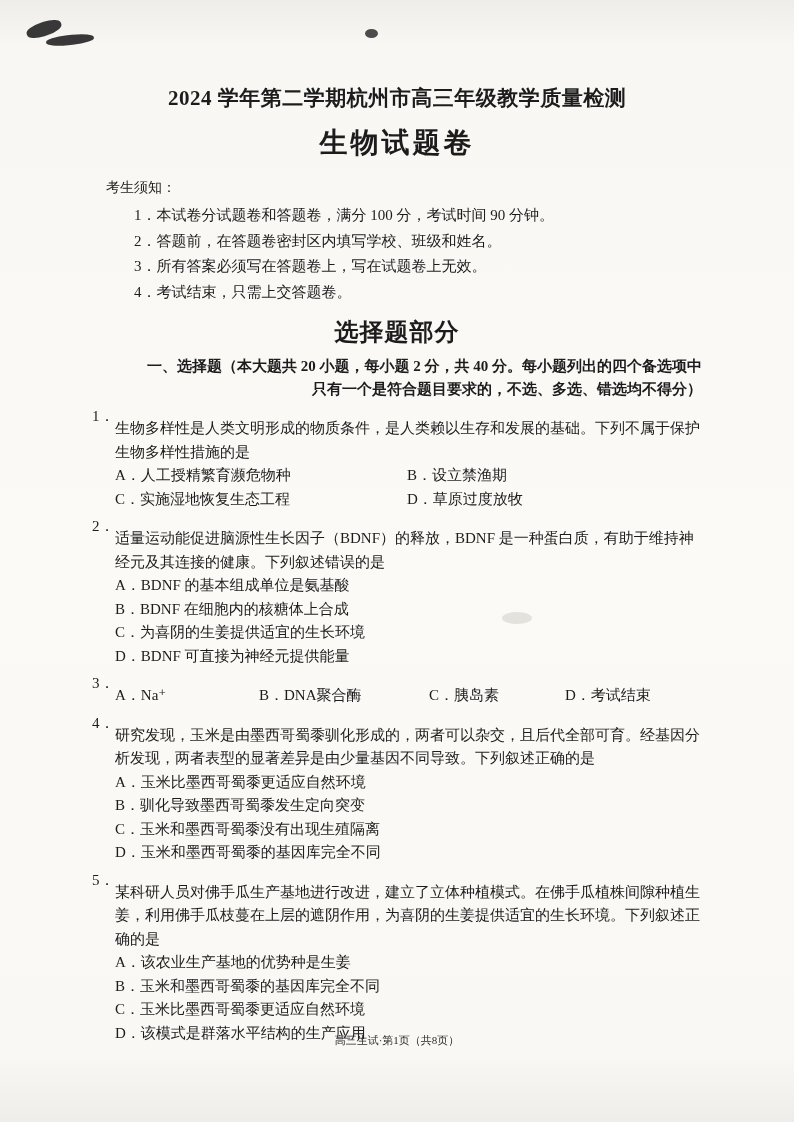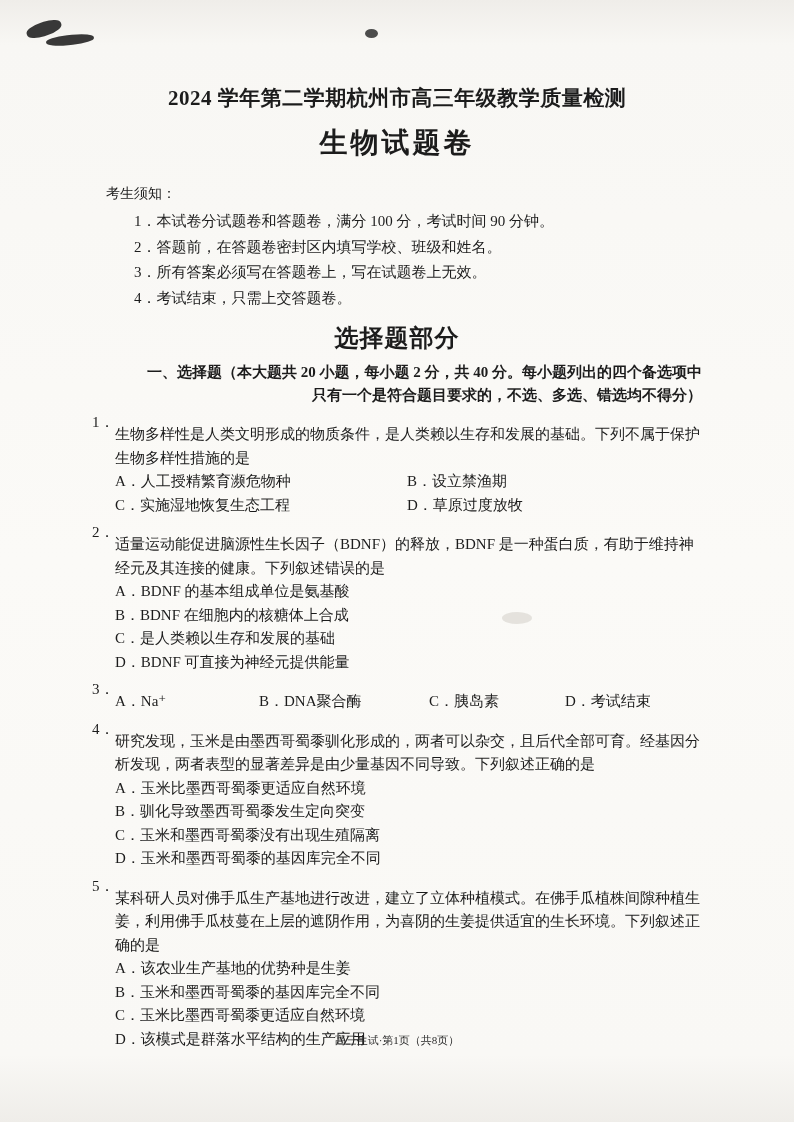"考生须知：" .notice { margin-top: 22px -> 16px }
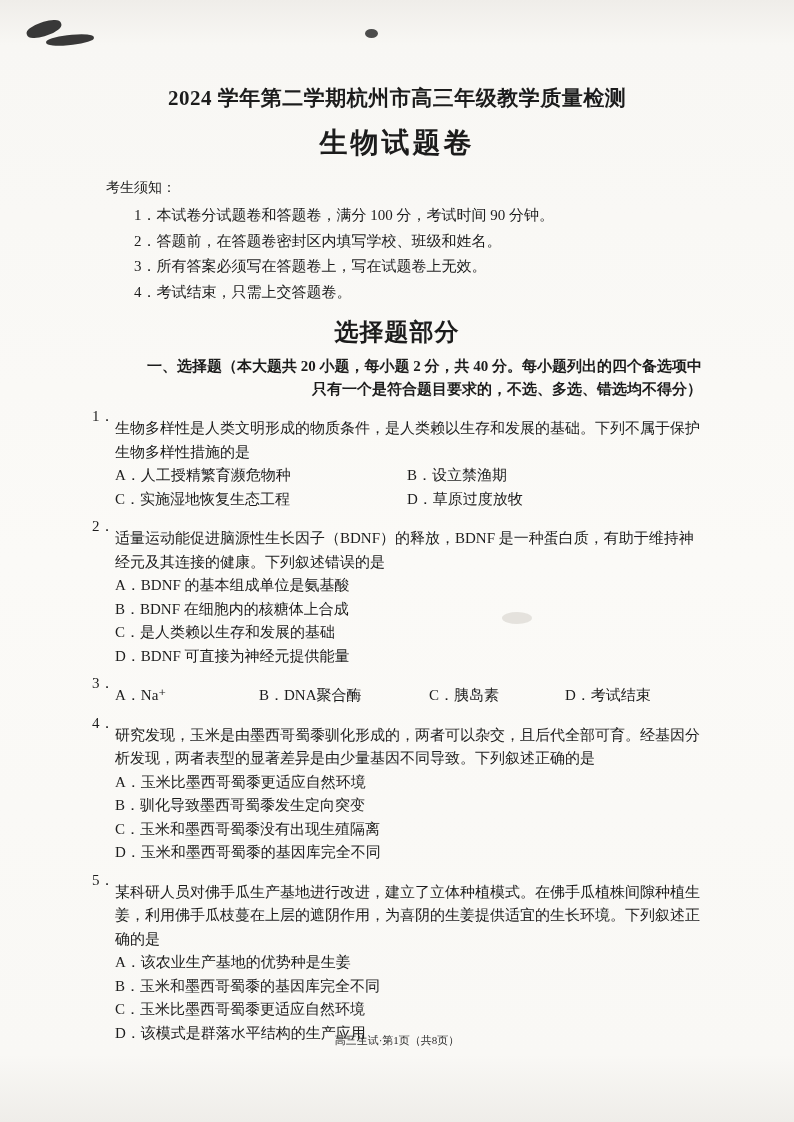"C．是人类赖以生存和发展的基础" span.opt { text: 是人类赖以生存和发展的基础 -> 为喜阴的生姜提供适宜的生长环境 }
